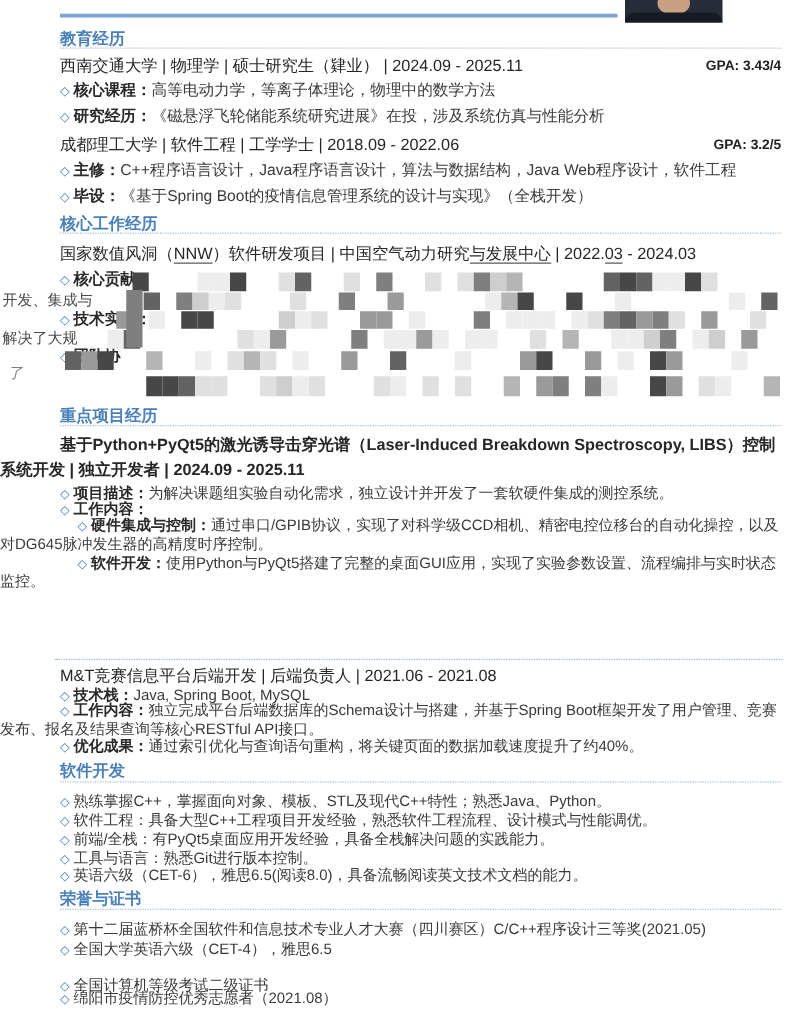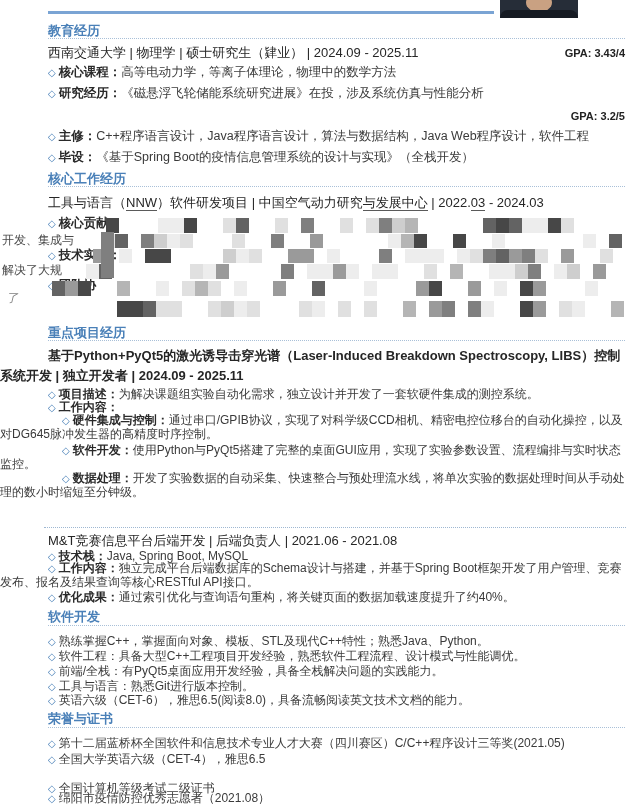"成都理工大学 | 软件工程 | 工学学士" div.abs { html: none -> <div>成都理工大学 | 软件工程 | 工学学士 | 2018.09 - 2022.06</div> }
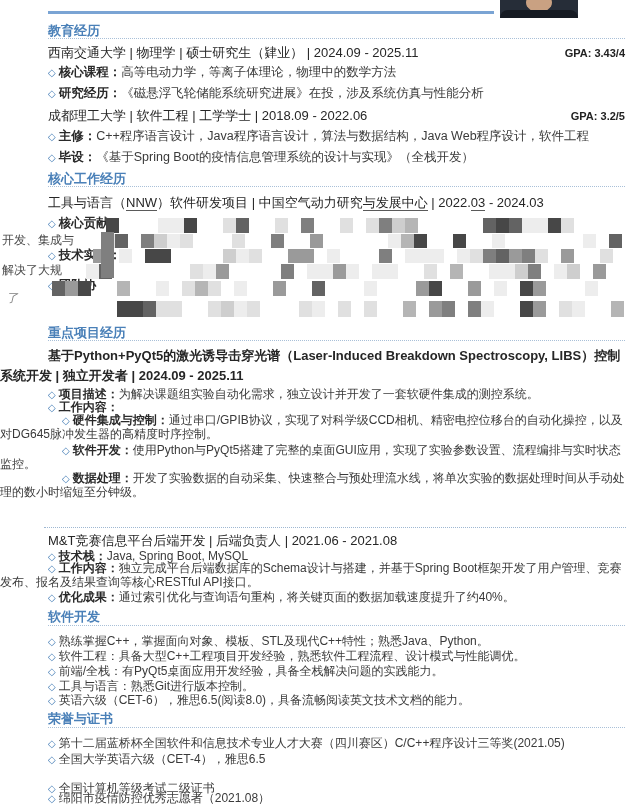"工具与语言（" span { text: 工具与语言 -> 国家数值风洞 }
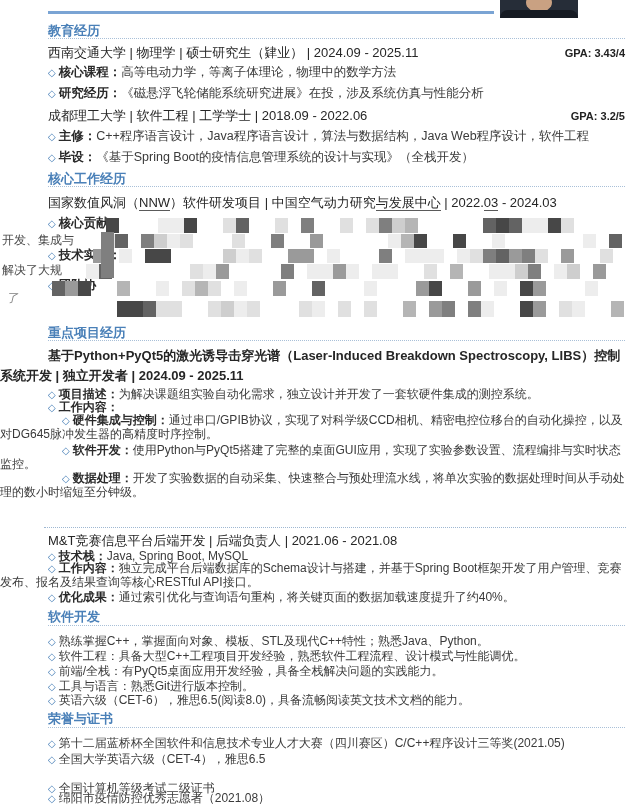"◇ 数据处理：开发了实验数据的自动采集、快速整合与预处理流水线，将单次实验的数据处理时间从手动处理的数小时缩短至分钟级。" div.abs { html: <div> <span>◇</span><span>数据处理：</span><span>开发了实验数据的自动采集、快速整合与预处理流水线，将单次实验的数据处理时间从手动处理的数小时缩短至分钟级。</span> </div> -> none }
